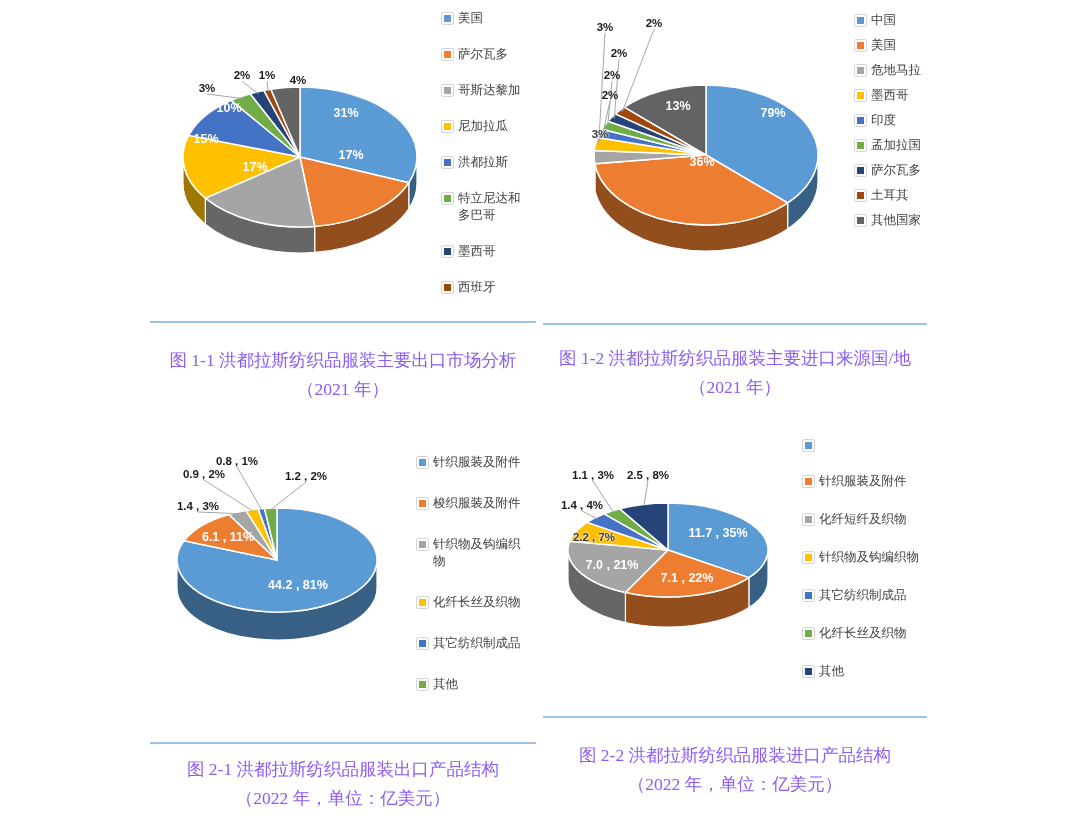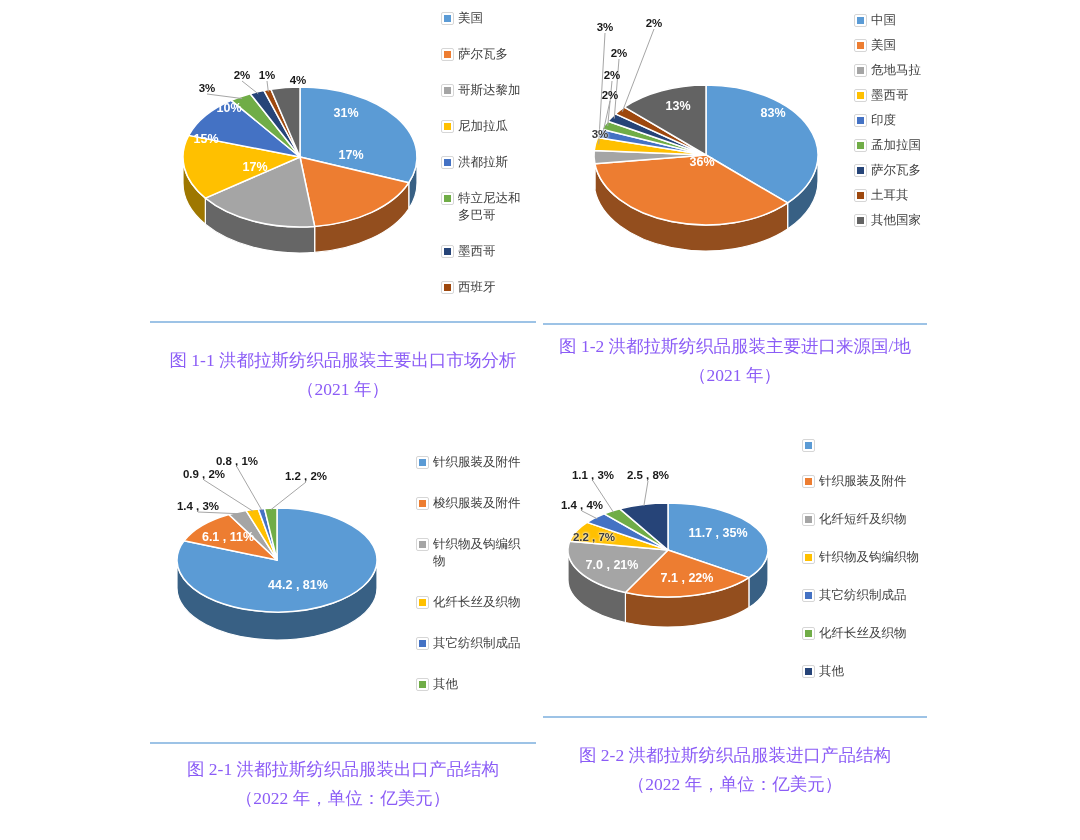"83%" div.pie-label { text: 83% -> 79% }
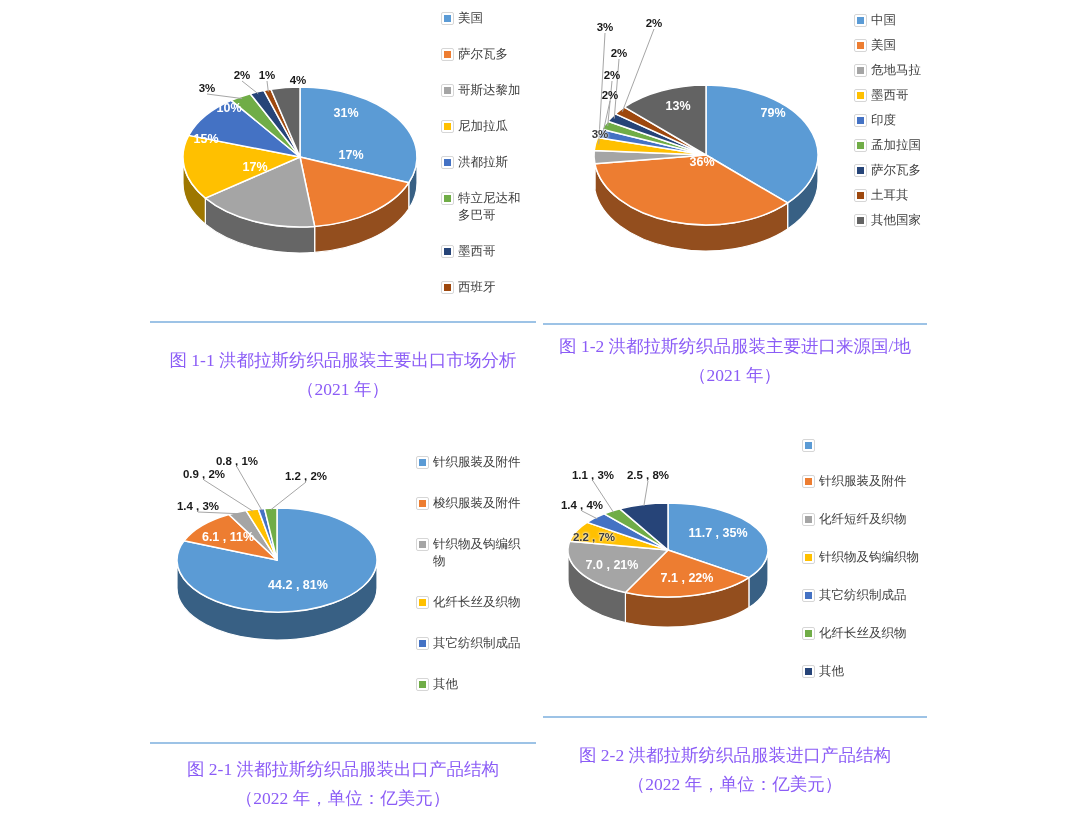"图 1-2 洪都拉斯纺织品服装主要进口来源国/地" .cap-1 { padding-top: 10px -> 22px }
